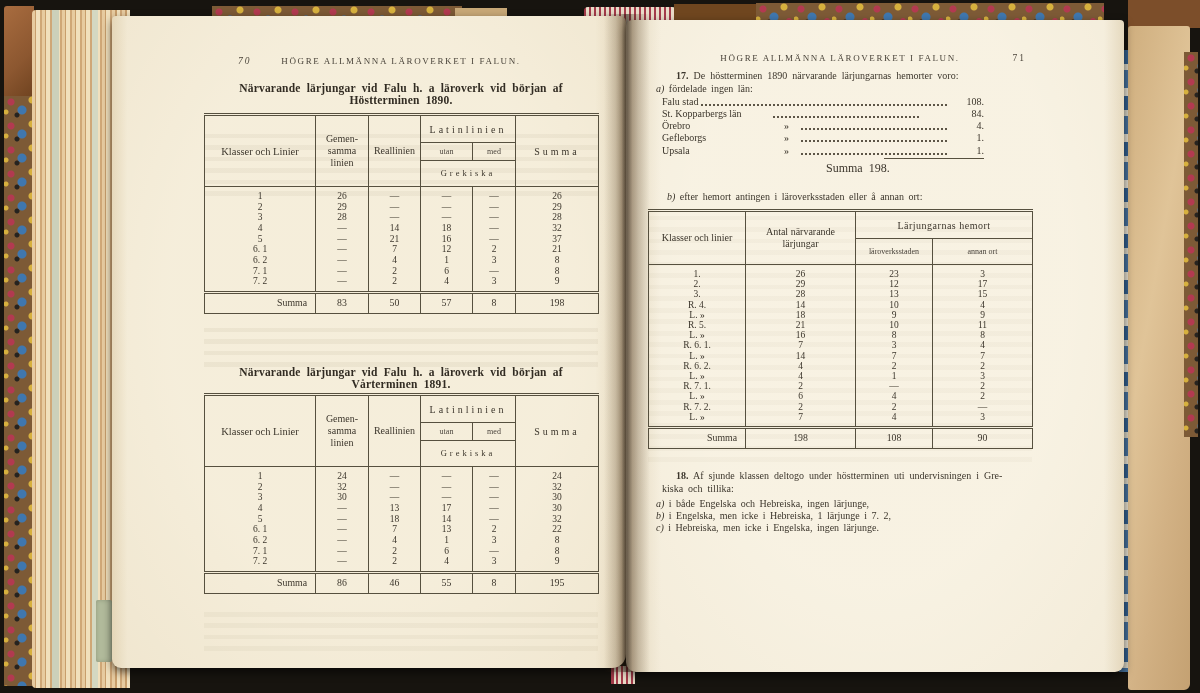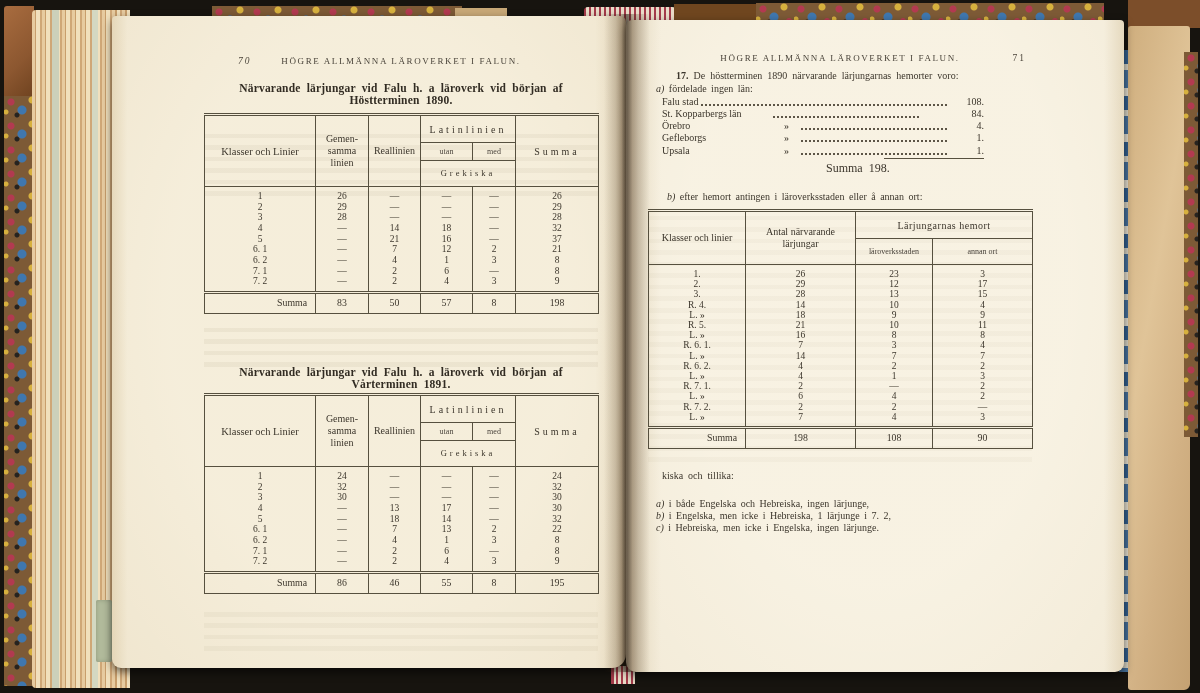"18. Af sjunde klassen deltogo" span.tline { html: none -> <span><span>18.</span> <span>Af sjunde klassen deltogo under höstterminen uti undervisningen i Gre-</span></span> }
